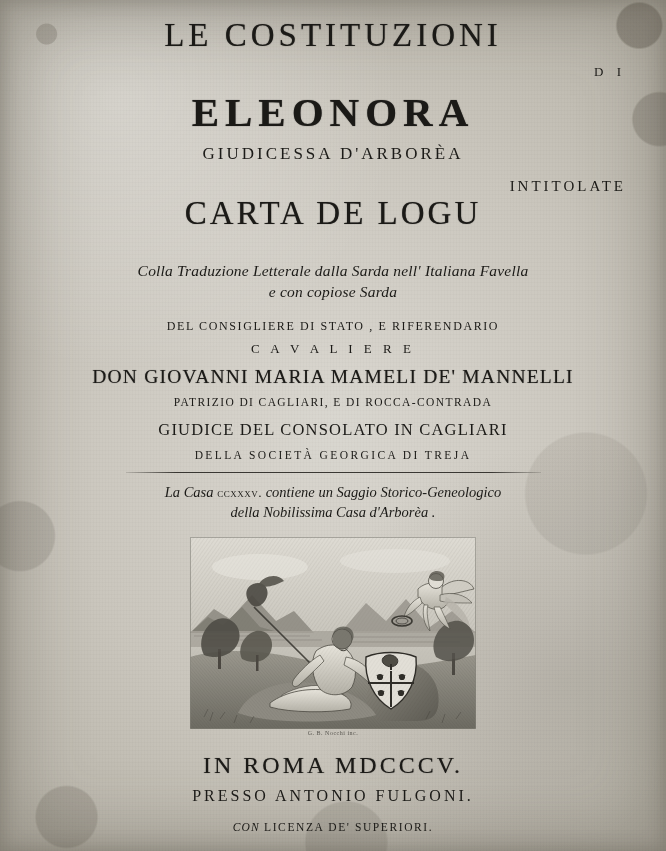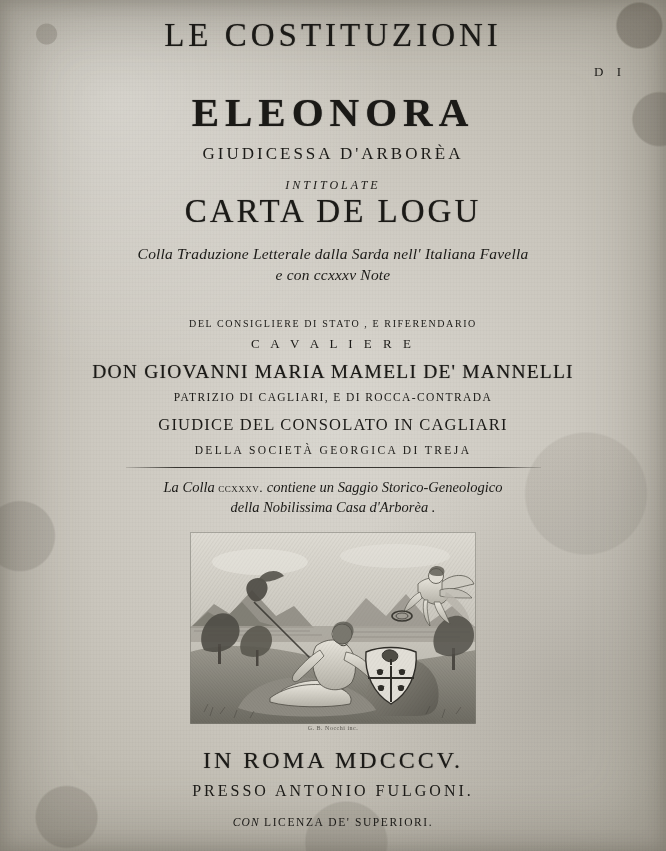"INTITOLATE" .intitolate { font-size: 12px -> 15px; font-style: italic -> none; text-align: none -> right }
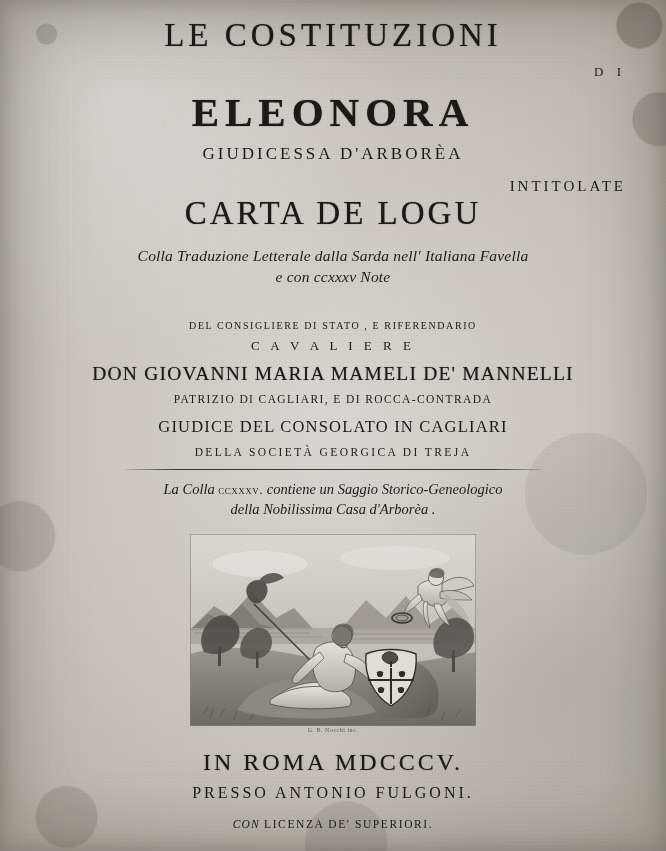"Colla Traduzione Letterale dalla Sarda" .ital-note { margin-top: 14px -> 29px }
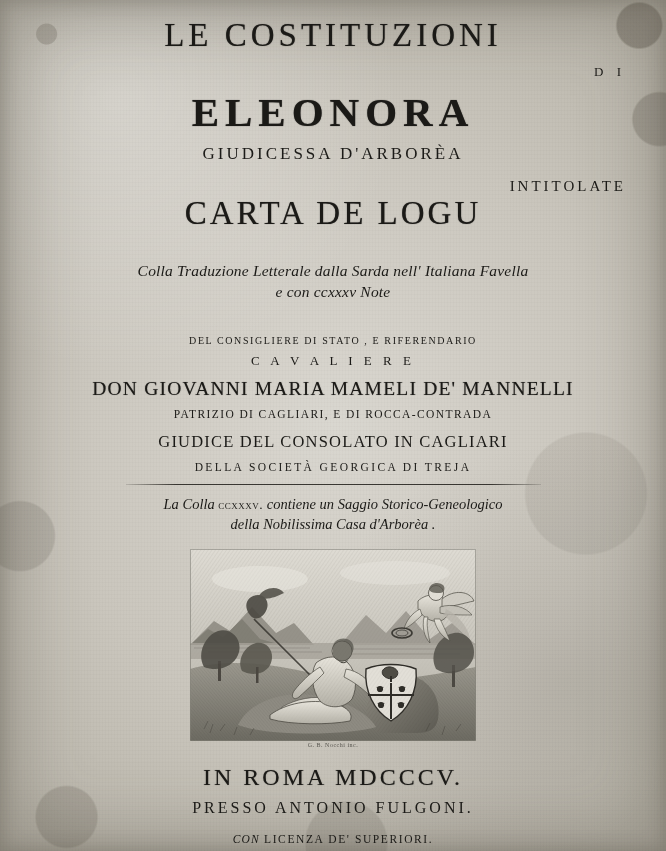"e con ccxxxv Note" div.ln { text: ccxxxv Note -> copiose Sarda }
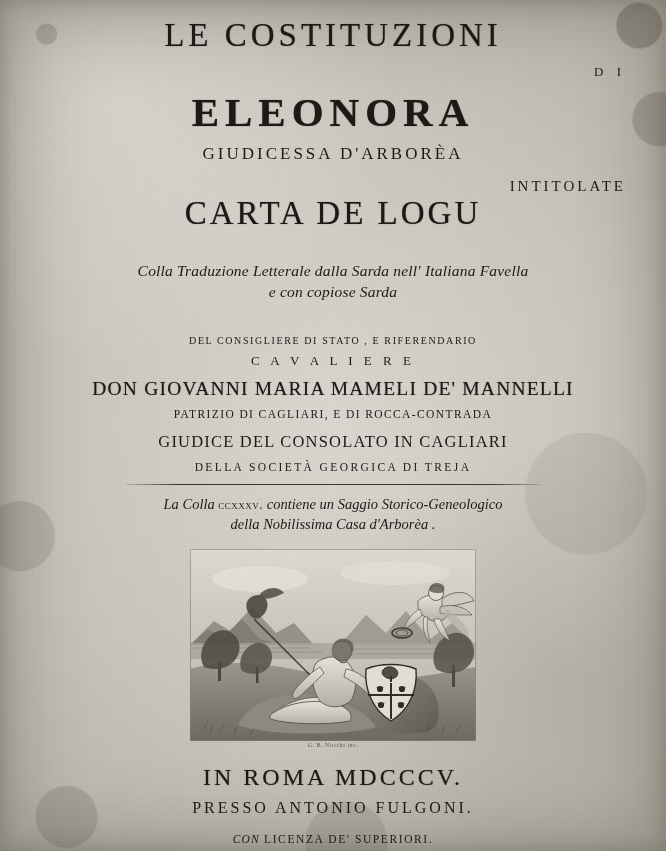"DEL CONSIGLIERE DI STATO ," .caps-sm { font-size: 10px -> 12px; margin-top: 32px -> 16px }
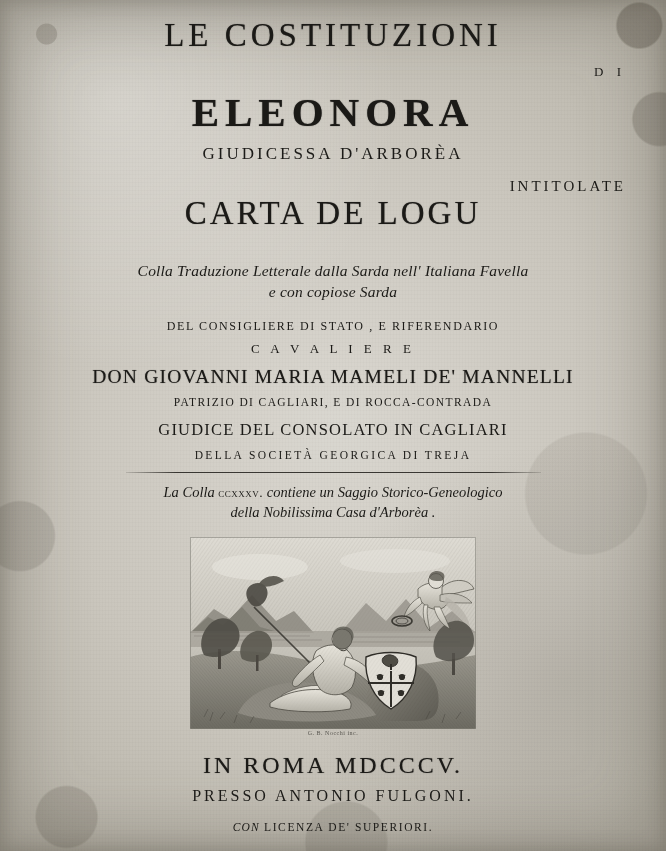"La Colla" span { text: Colla -> Casa }
